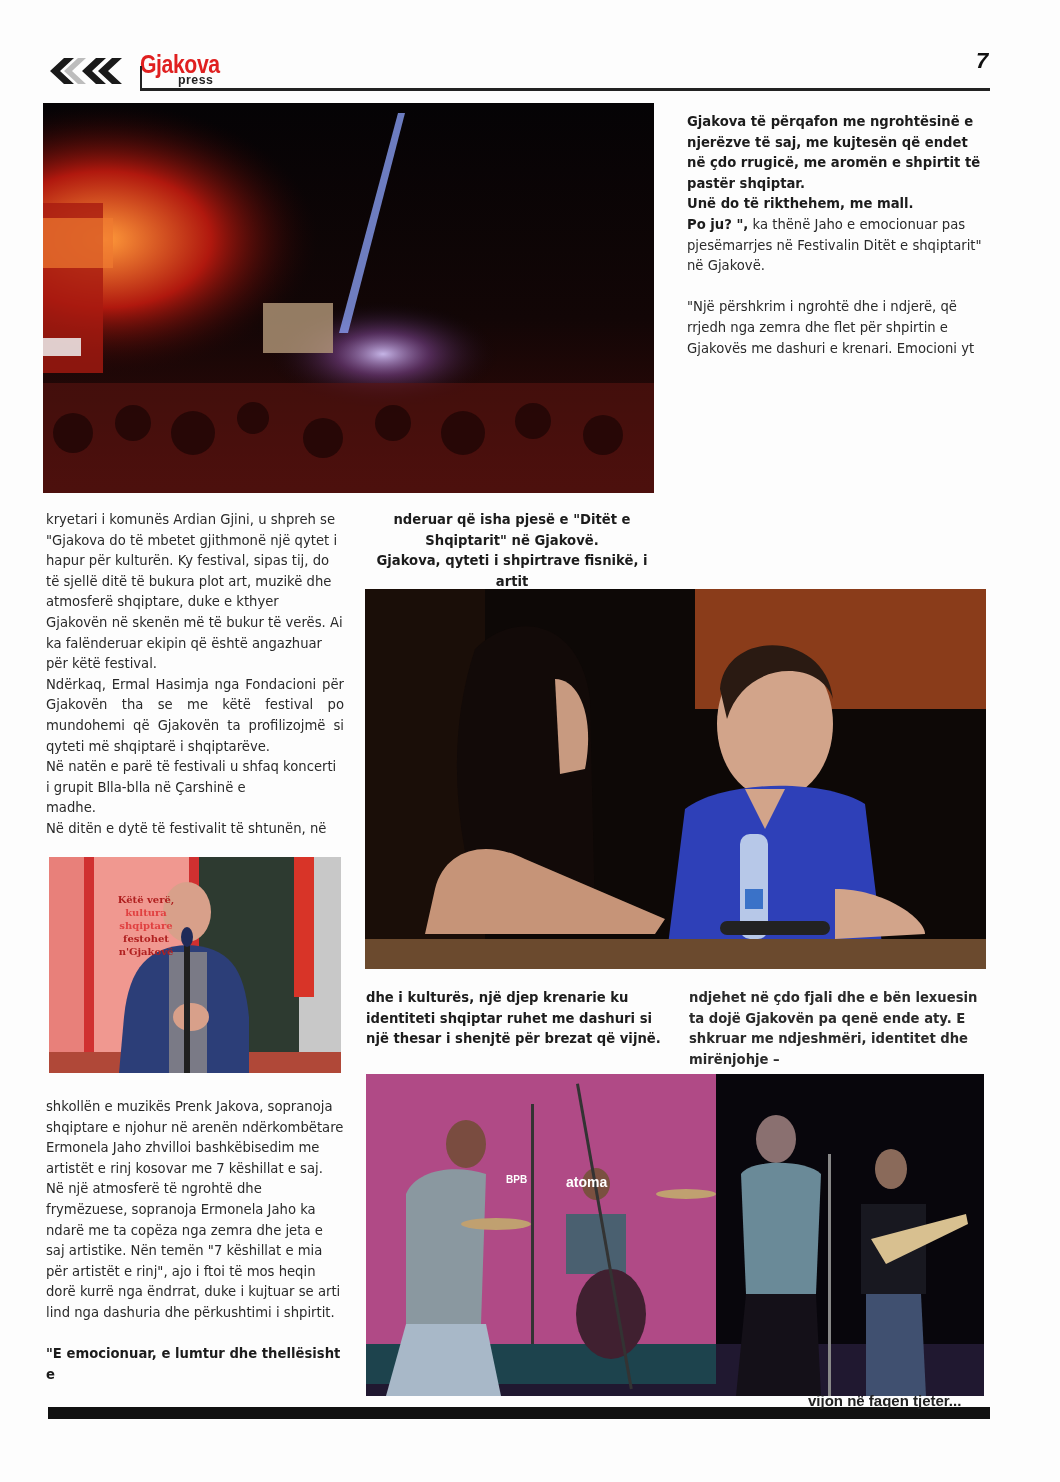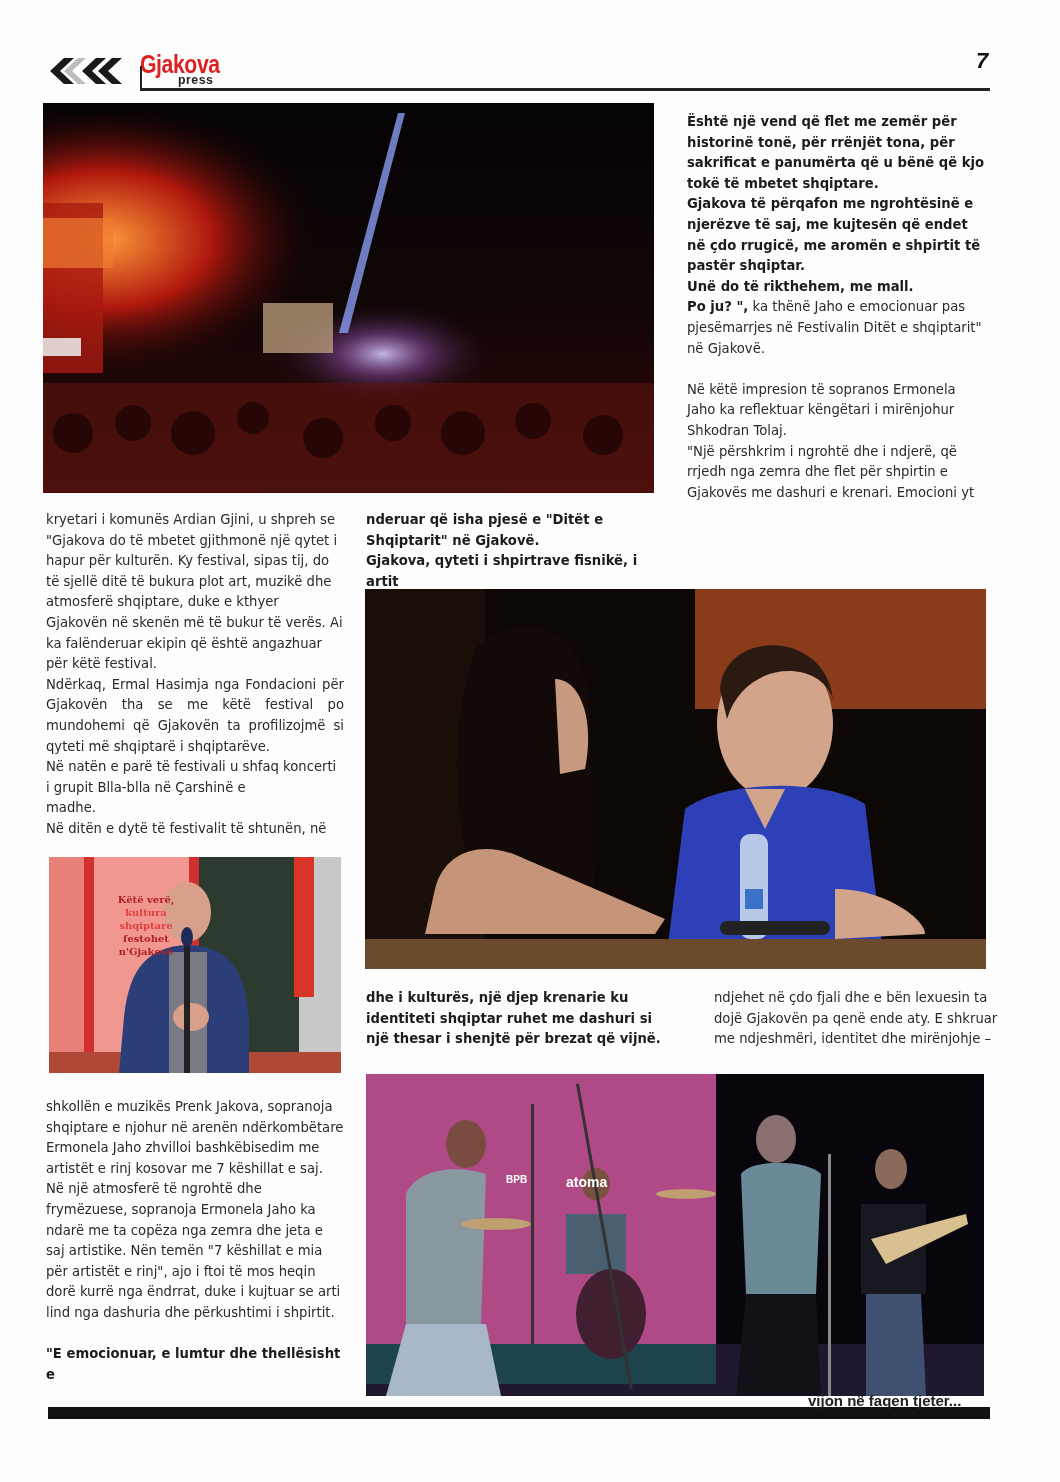"Është një vend që flet" p.b { html: <p>Është një vend që flet me zemër për historinë tonë, për rrënjët tona, për sakrificat e panumërta që u bënë që kjo tokë të mbetet shqiptare.</p> -> none }
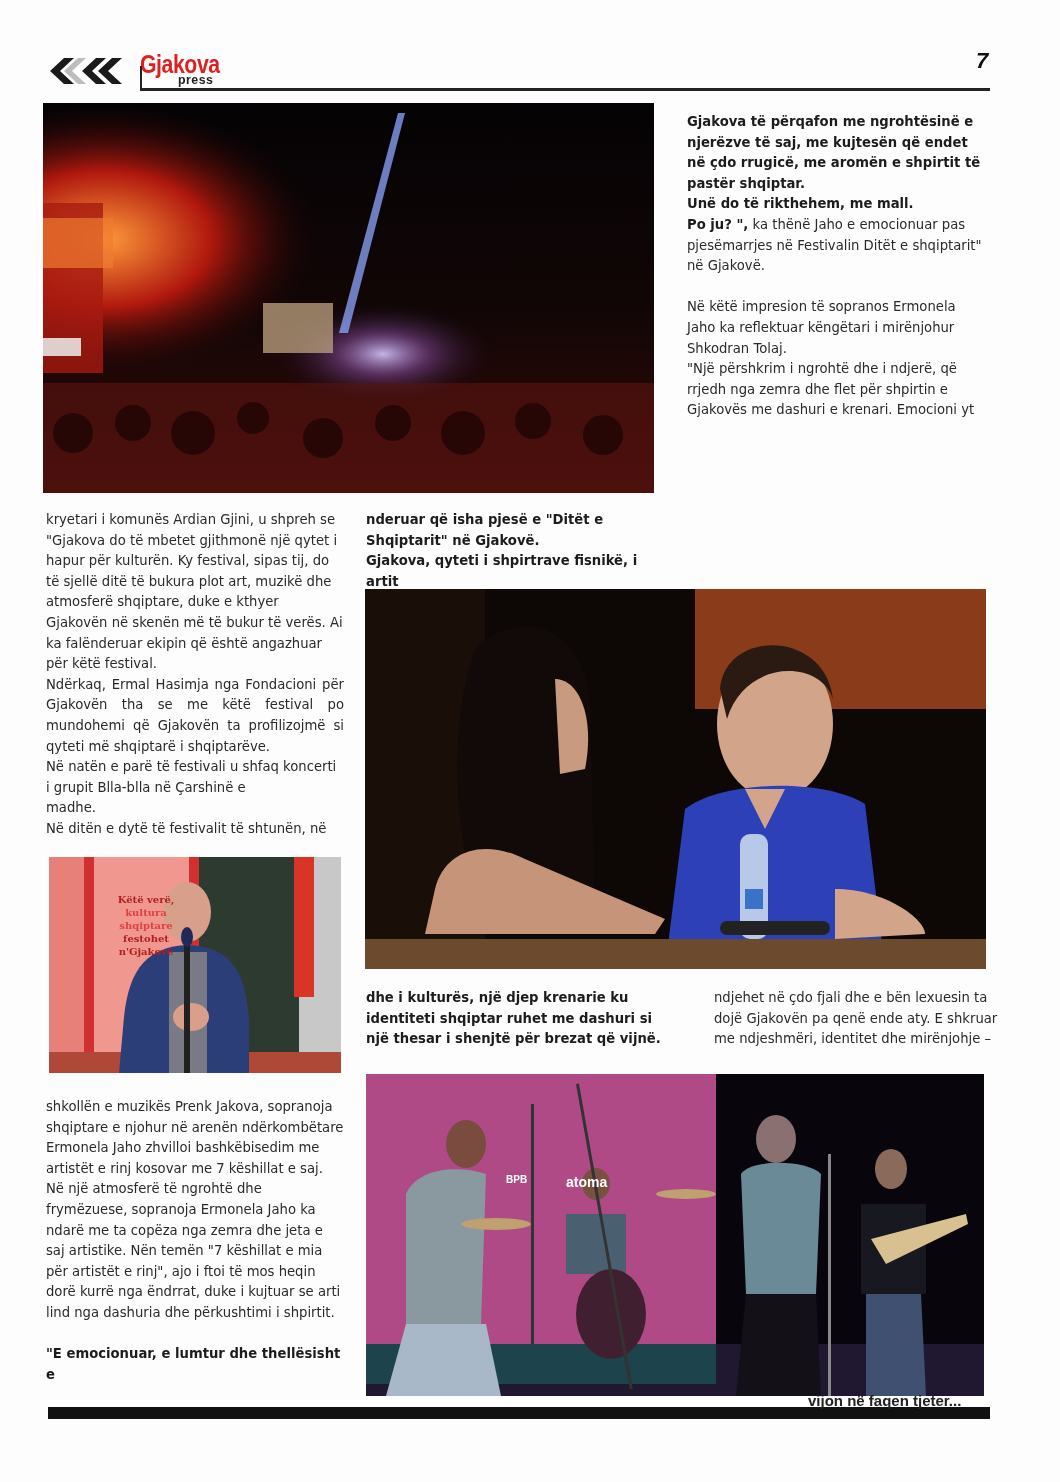"Në këtë impresion të sopranos" p { html: <p>Në këtë impresion të sopranos Ermonela Jaho ka reflektuar këngëtari i mirënjohur Shkodran Tolaj.</p> -> none }
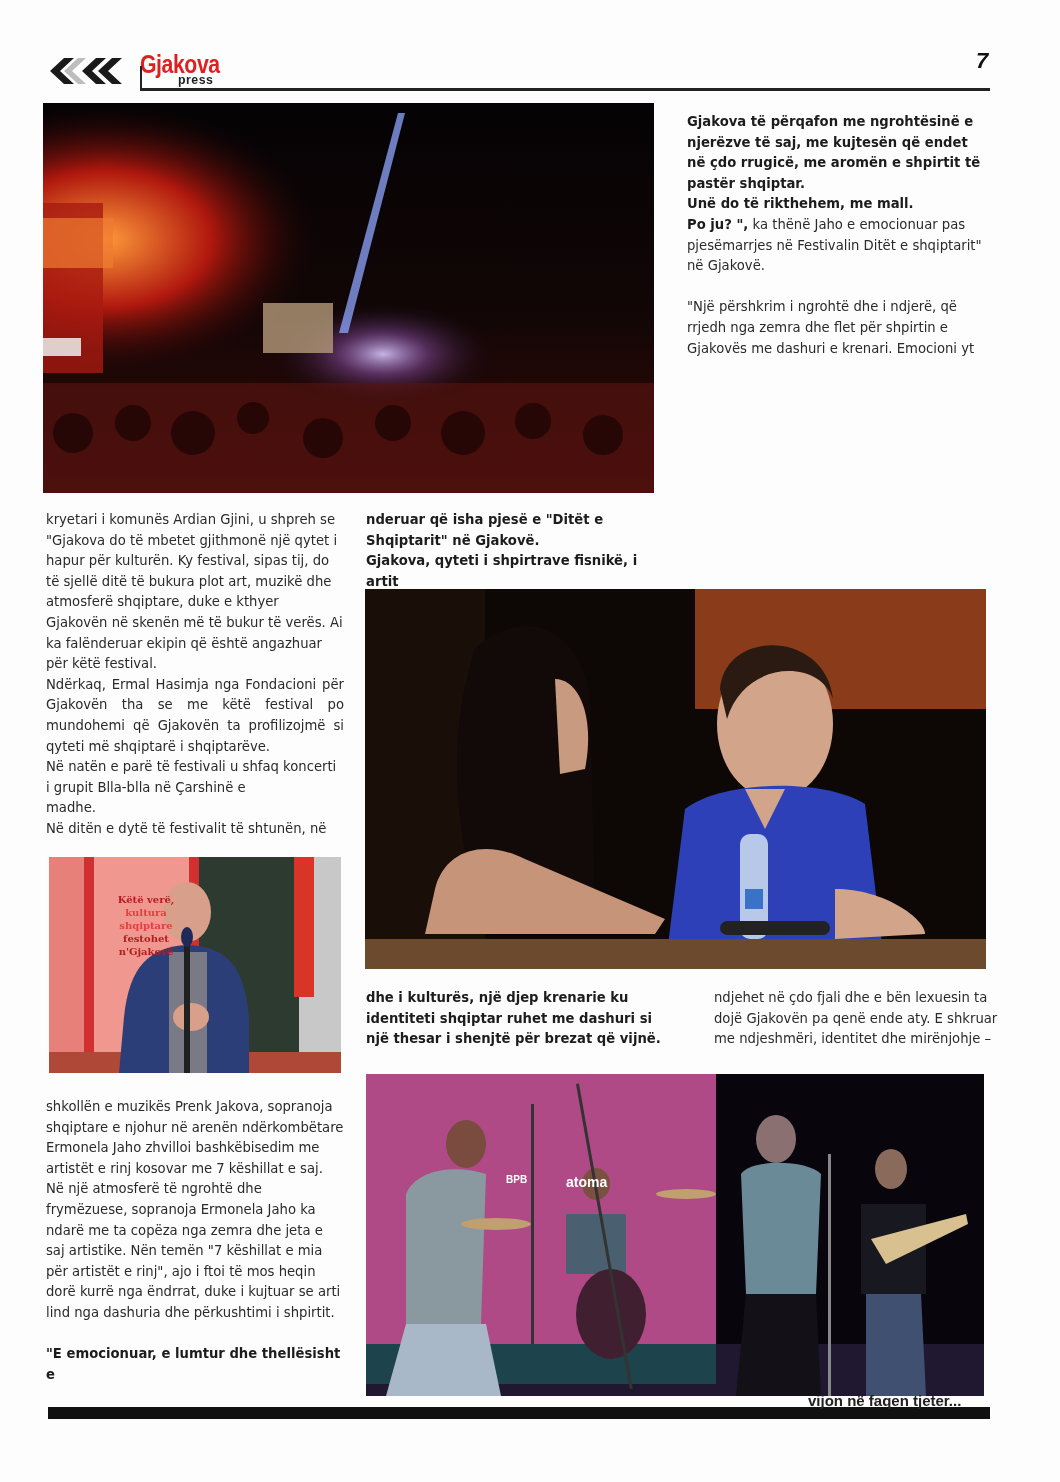"nderuar që isha pjesë e" div.col { text-align: none -> center }
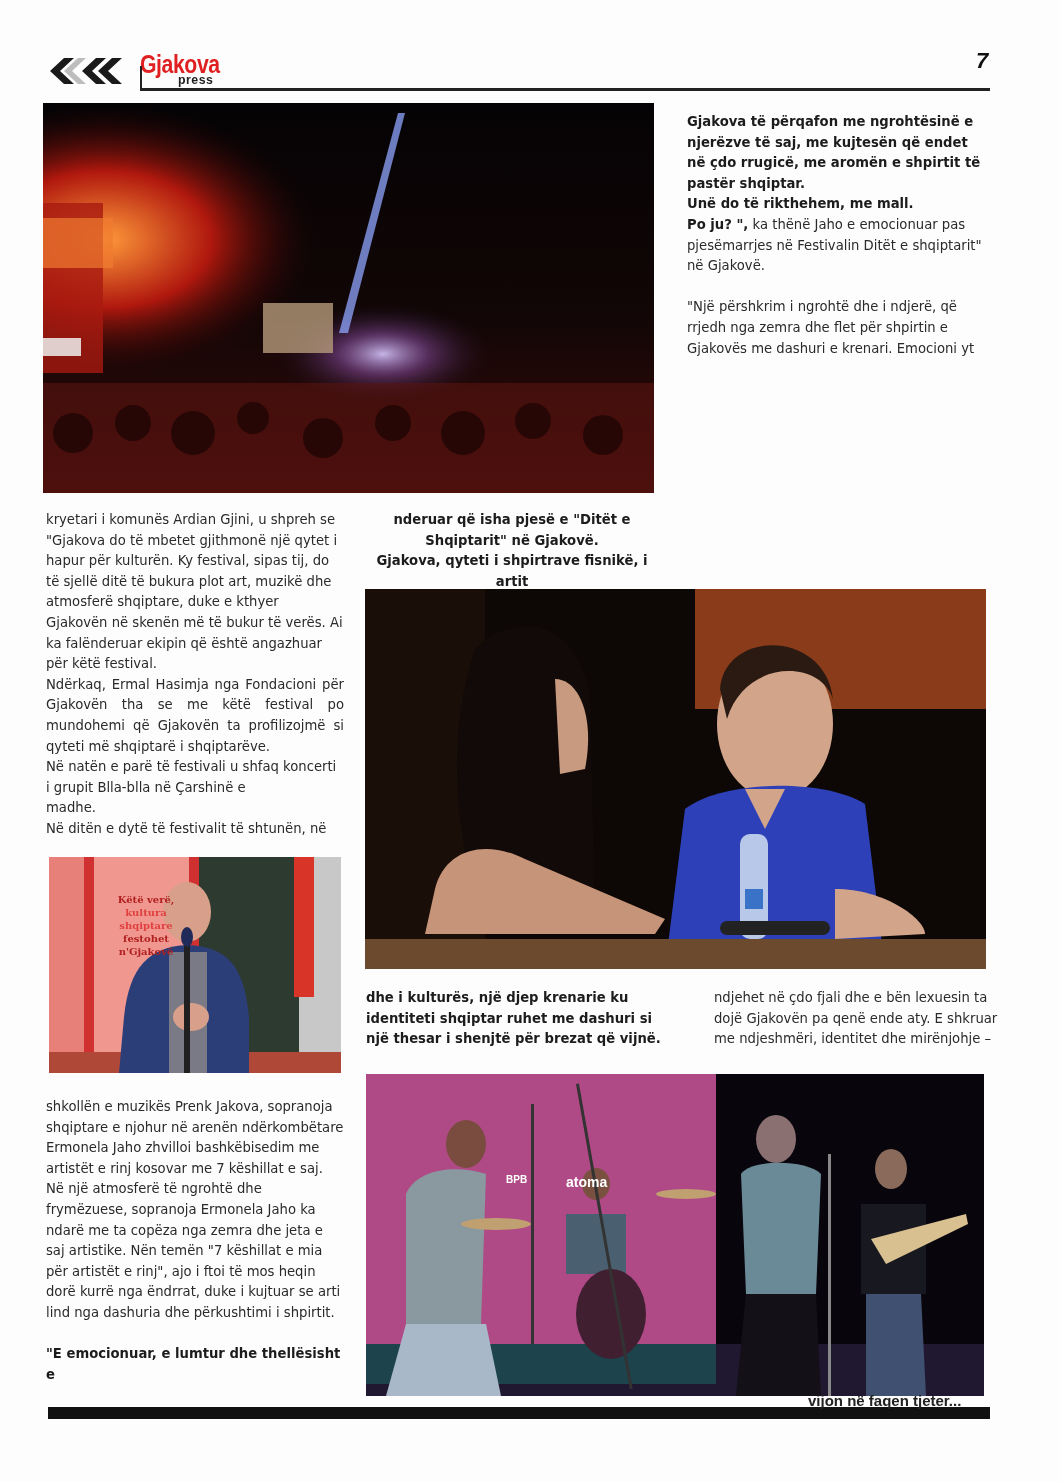"ndjehet në çdo fjali dhe" div.col { font-weight: none -> bold; left: 714px -> 689px }
